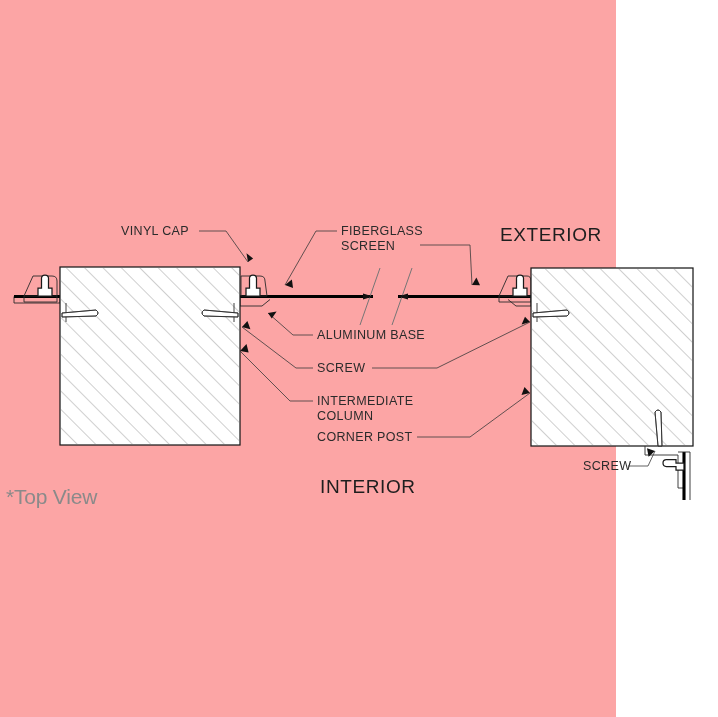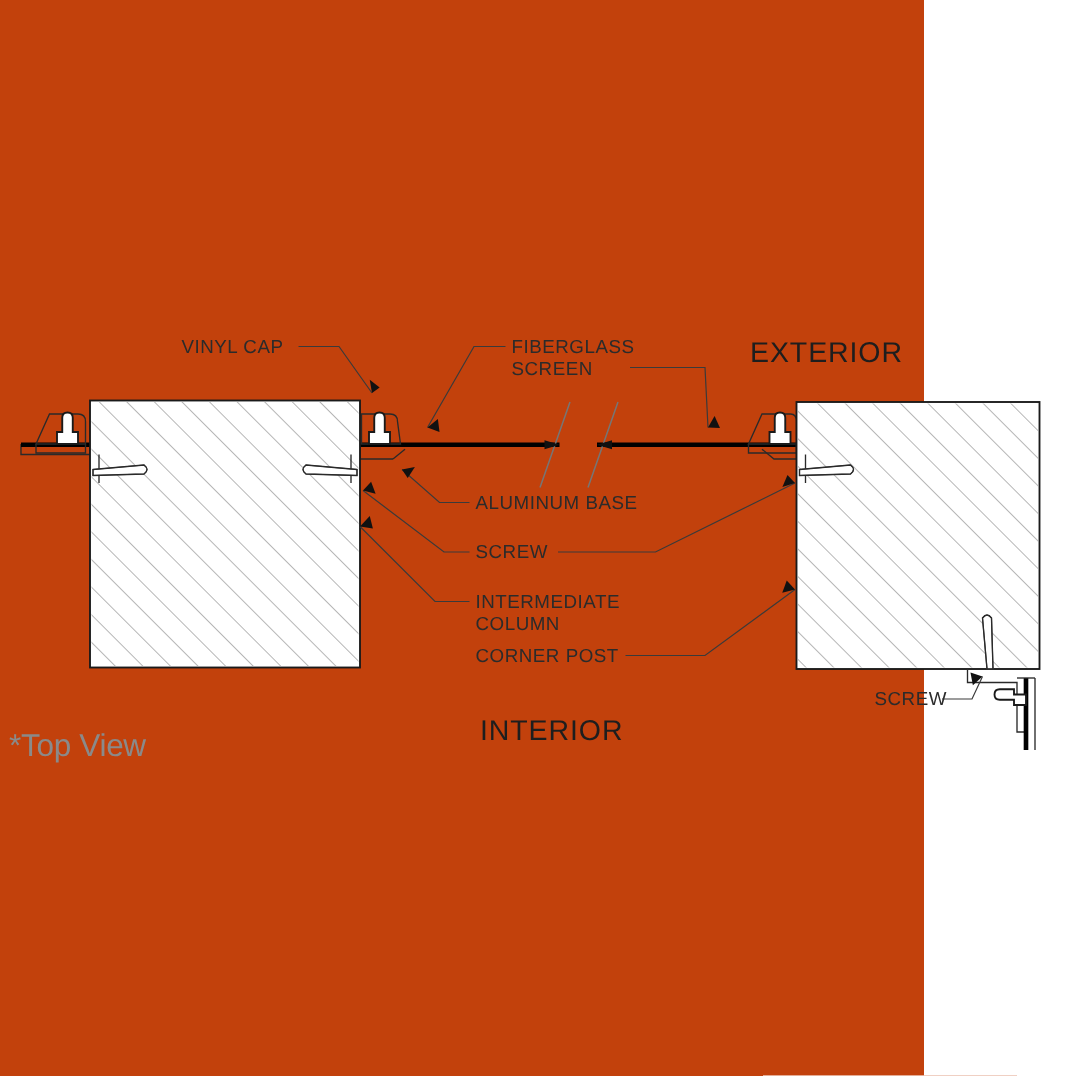"VINYL CAP" #diagram-root { background: #c2410c -> #fca5a5 }
